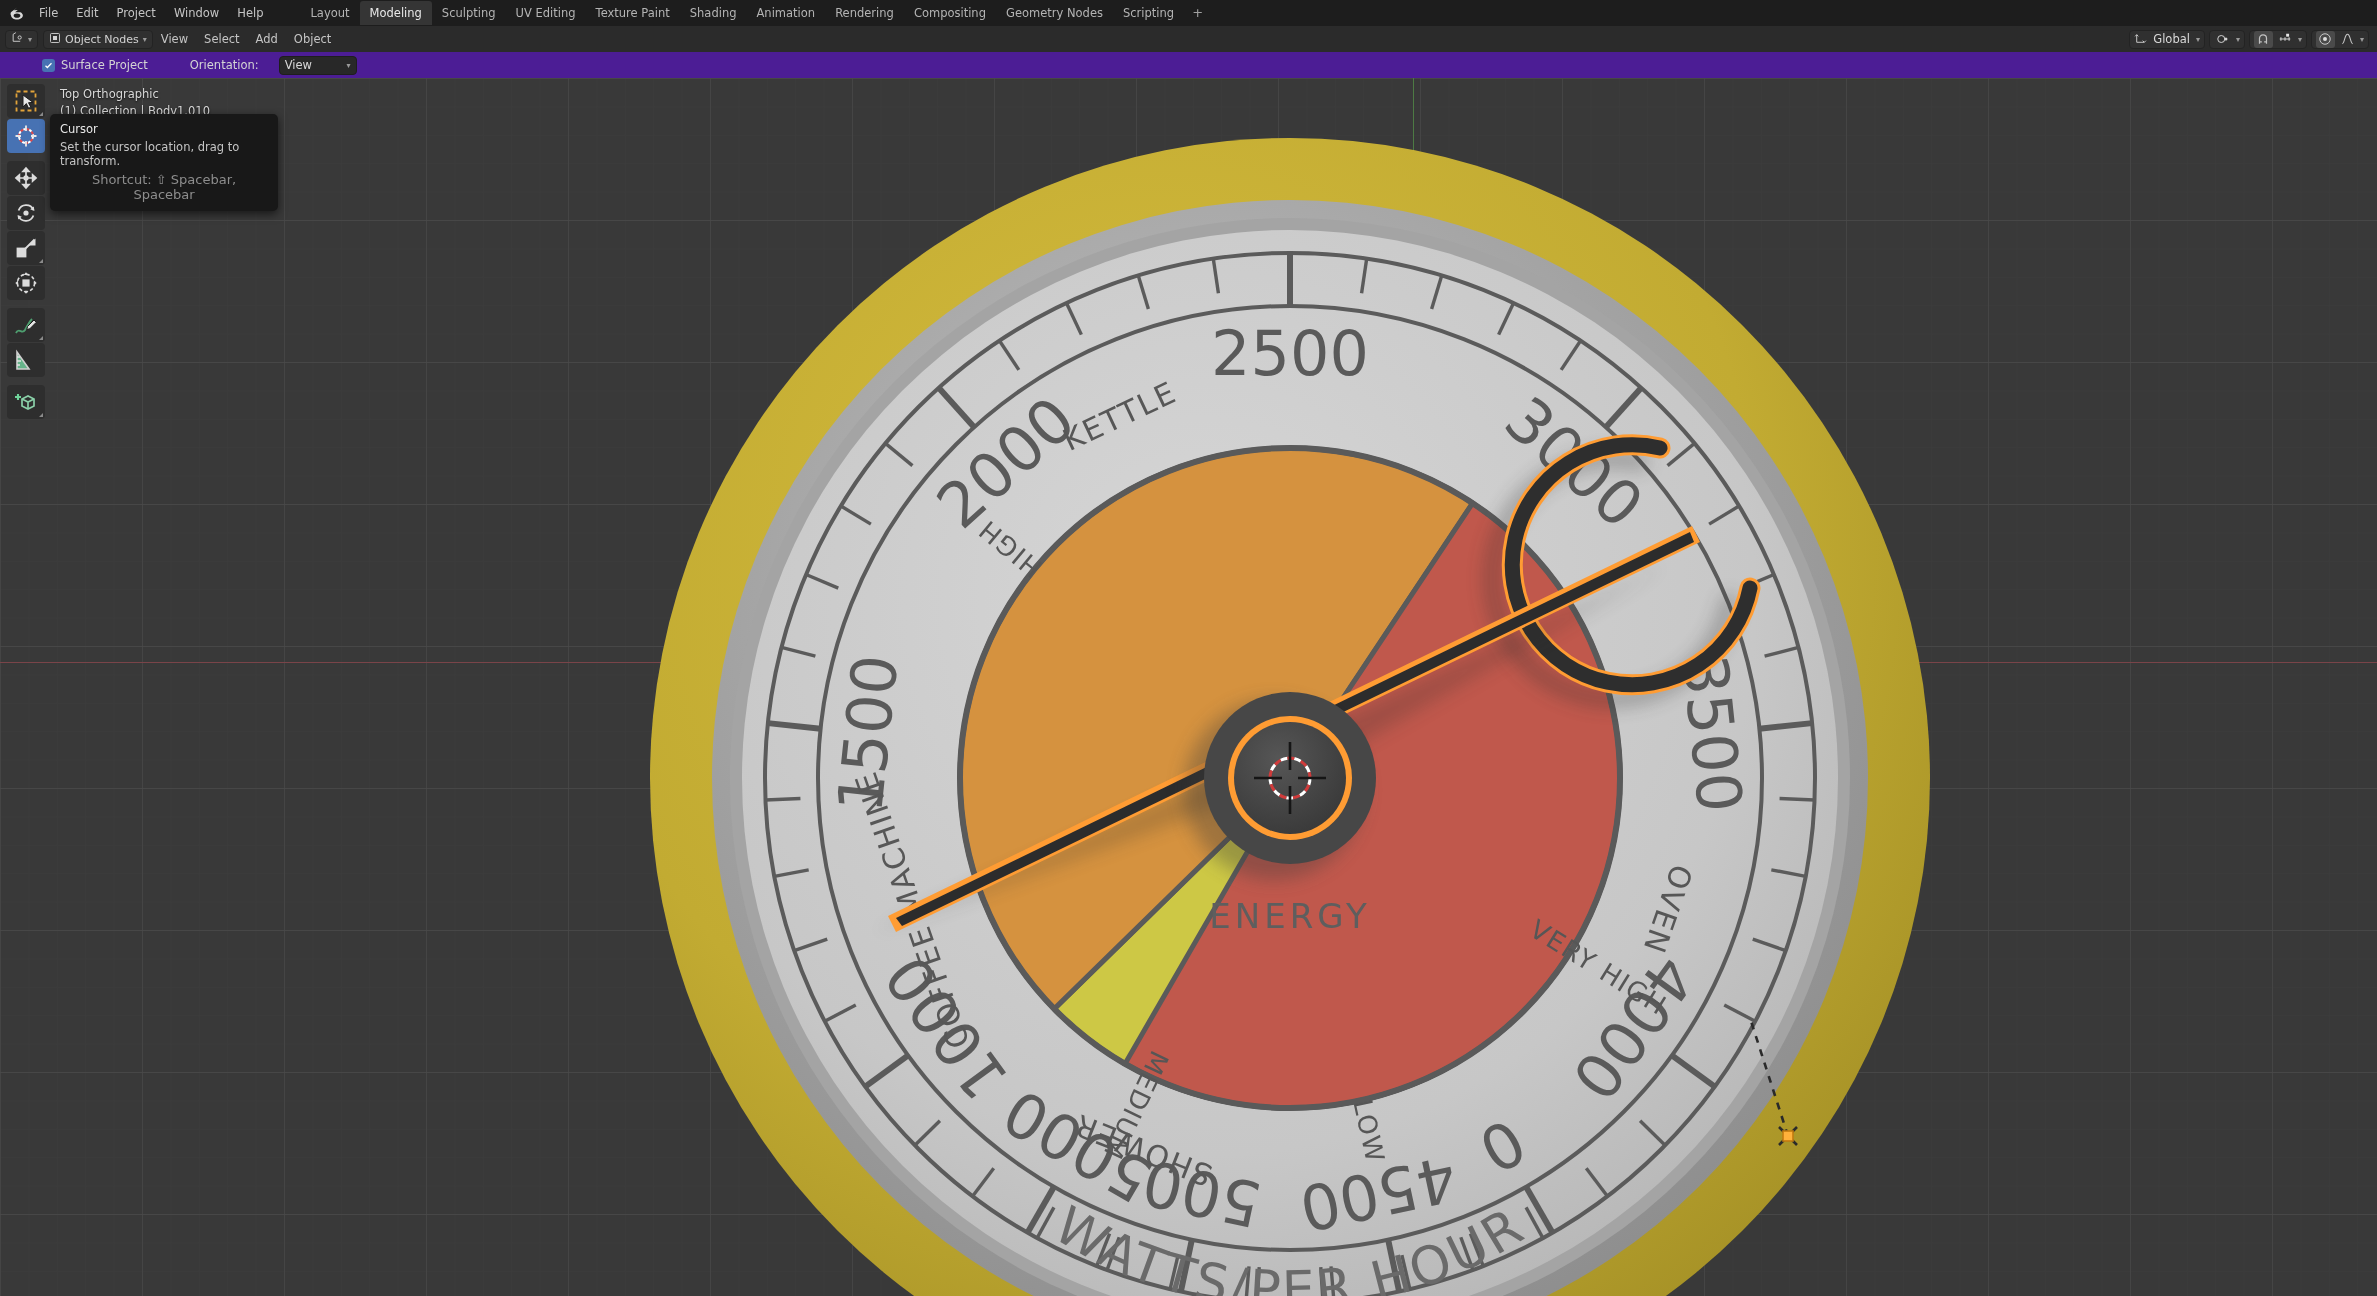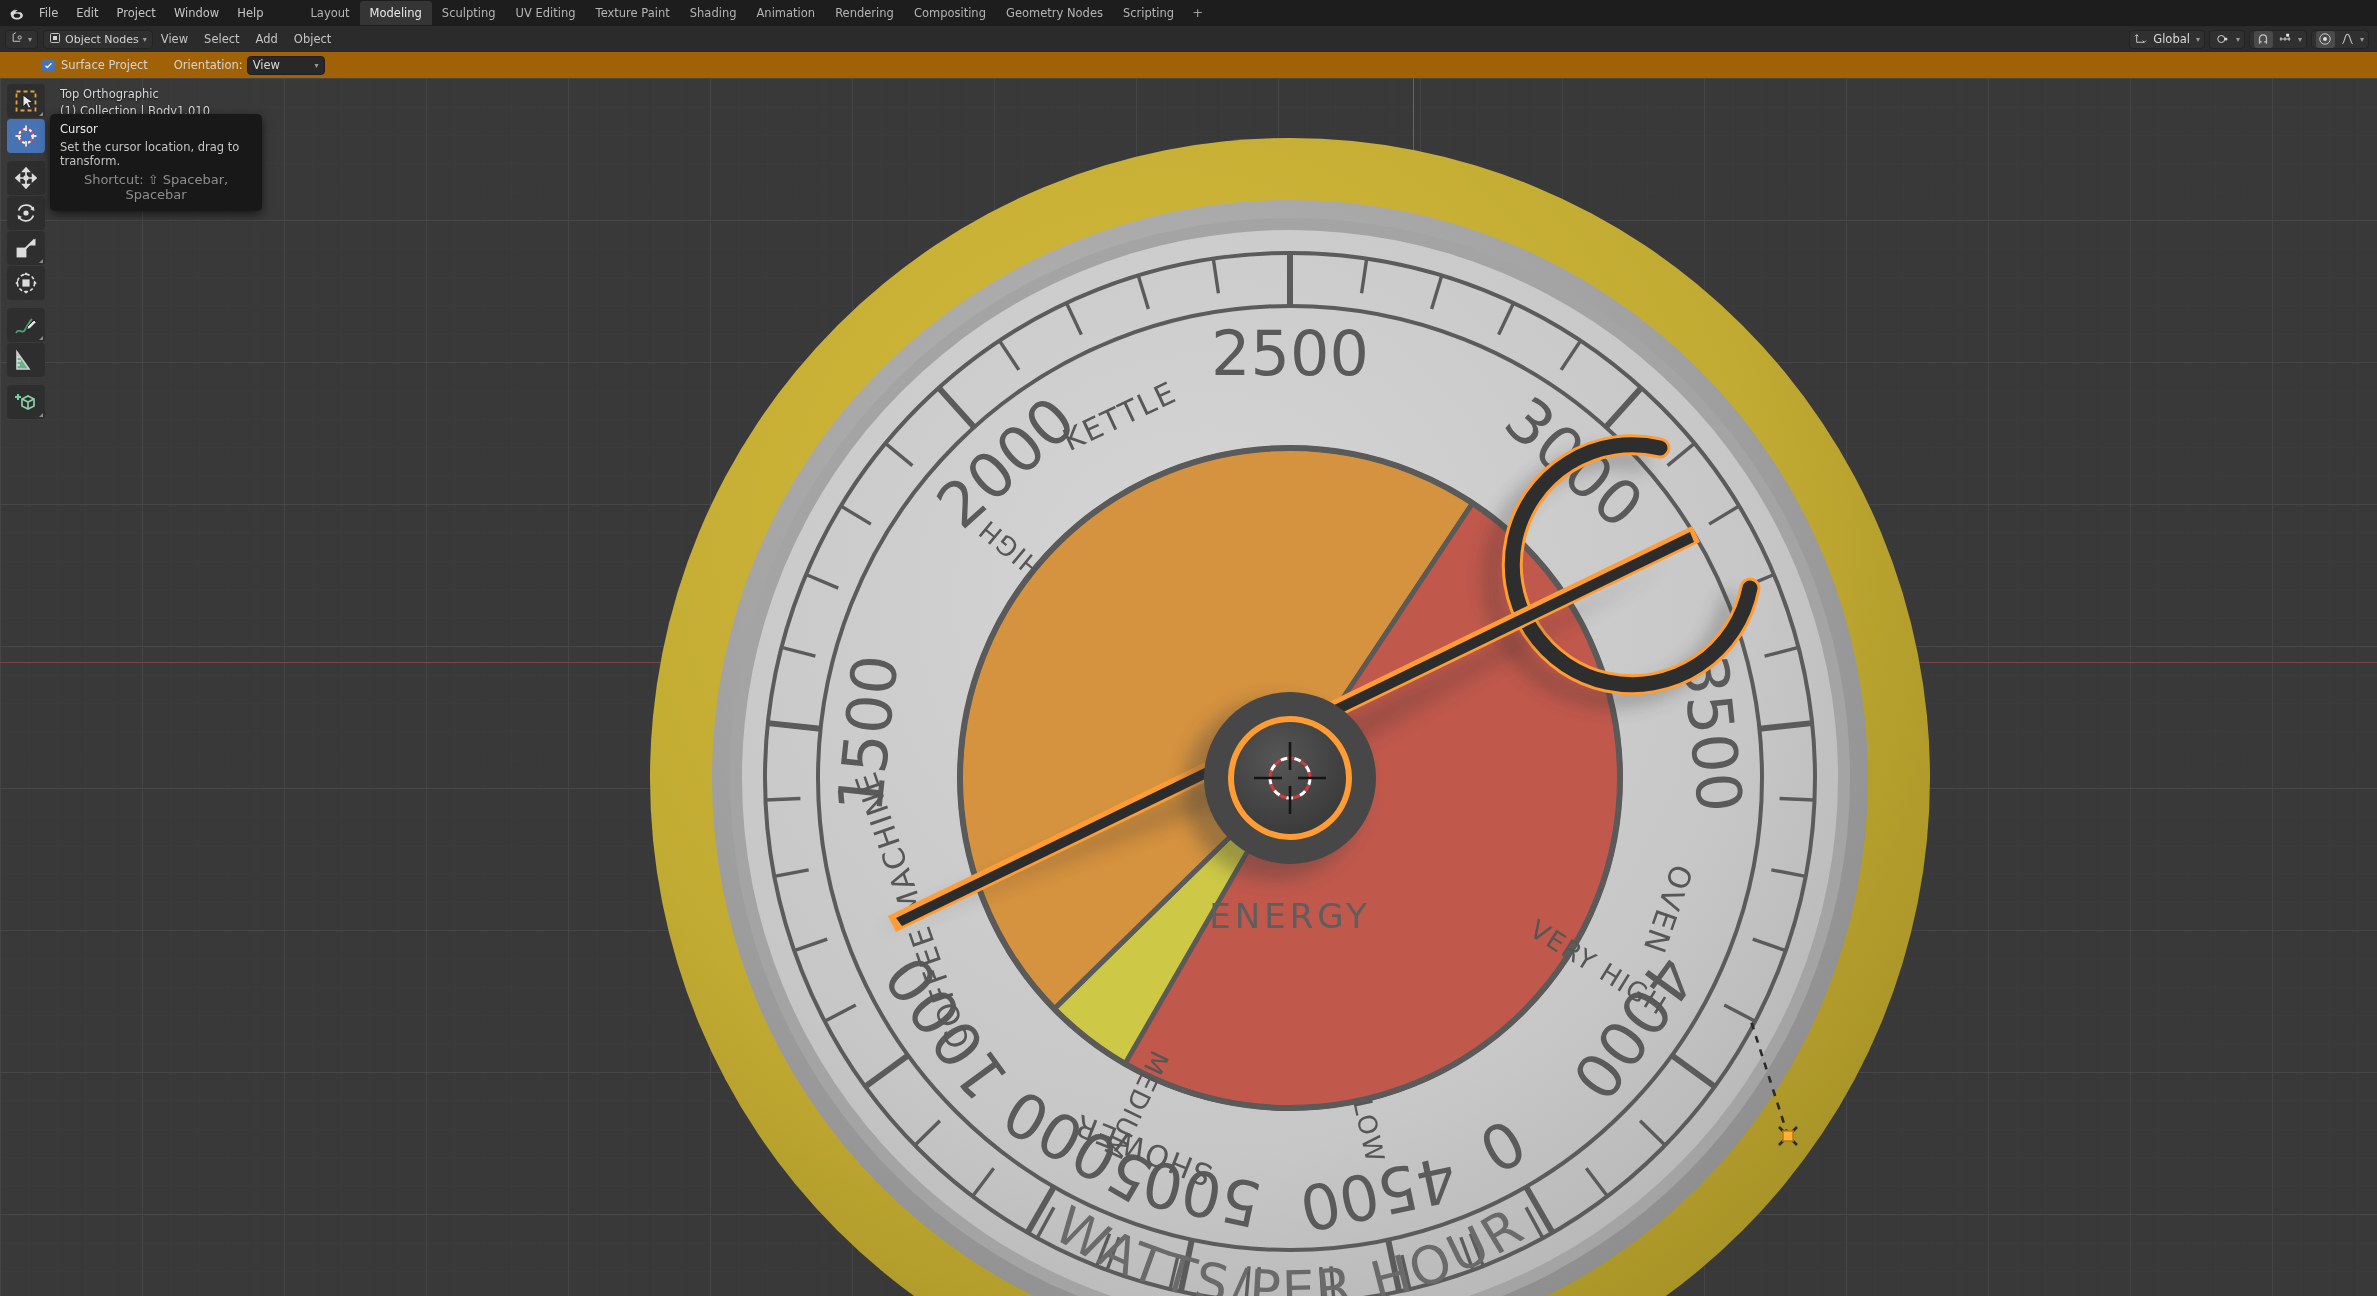"Surface Project" .toolsettings { background: #a16207 -> #4c1d95; gap: 4px -> 20px }
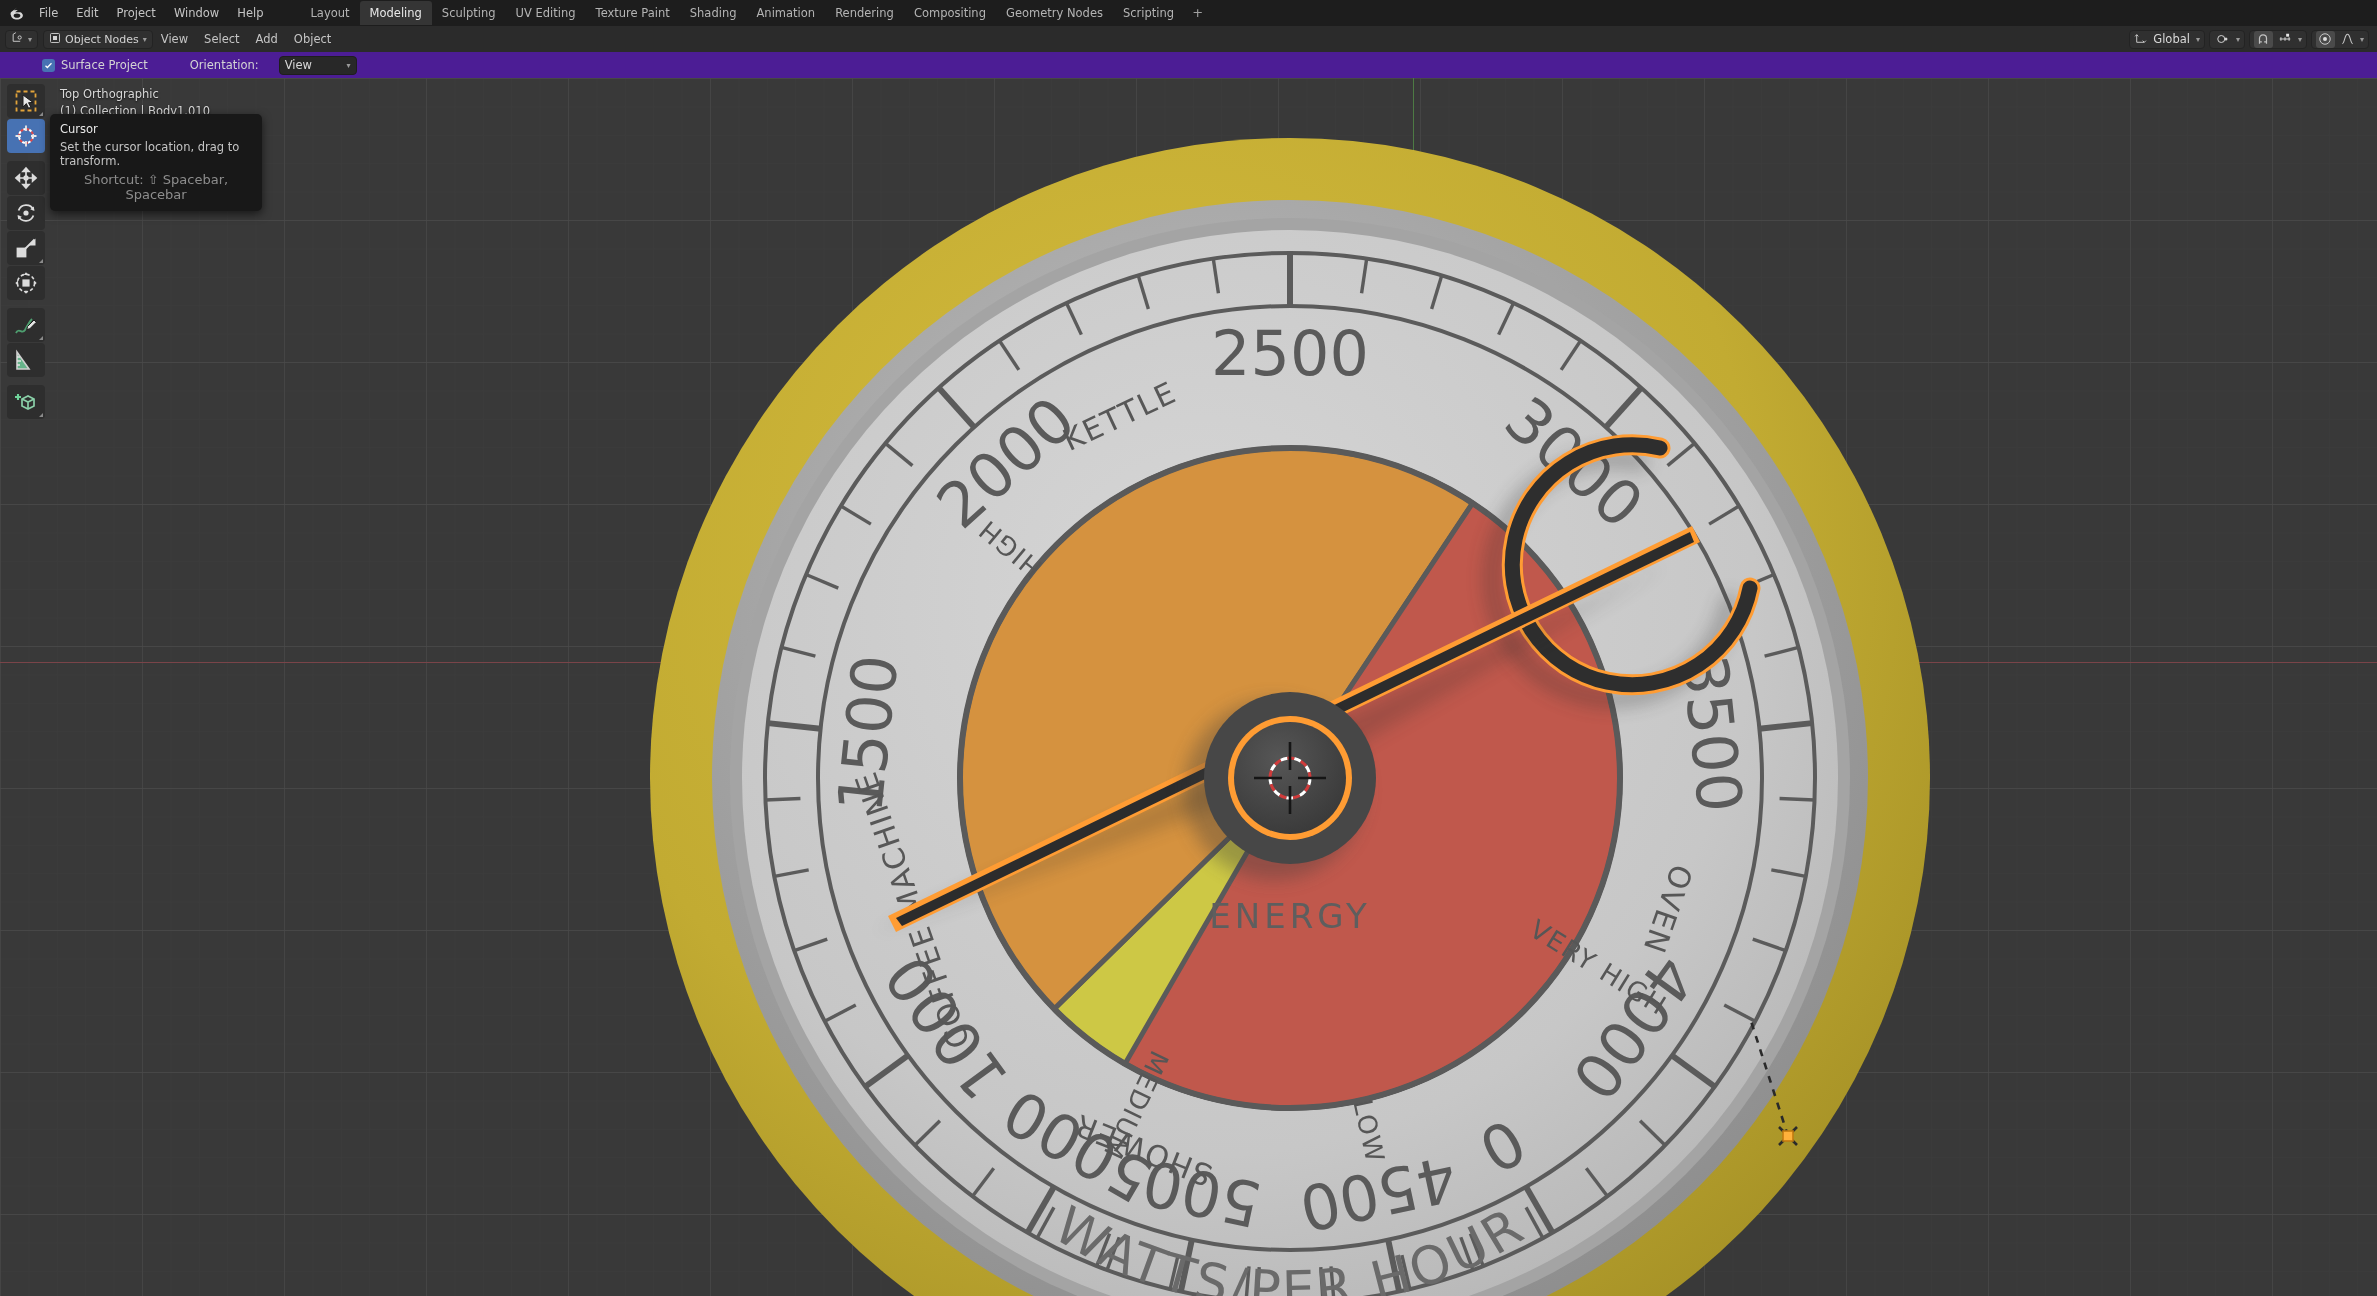"Cursor" .tooltip { width: 212px -> 228px }
